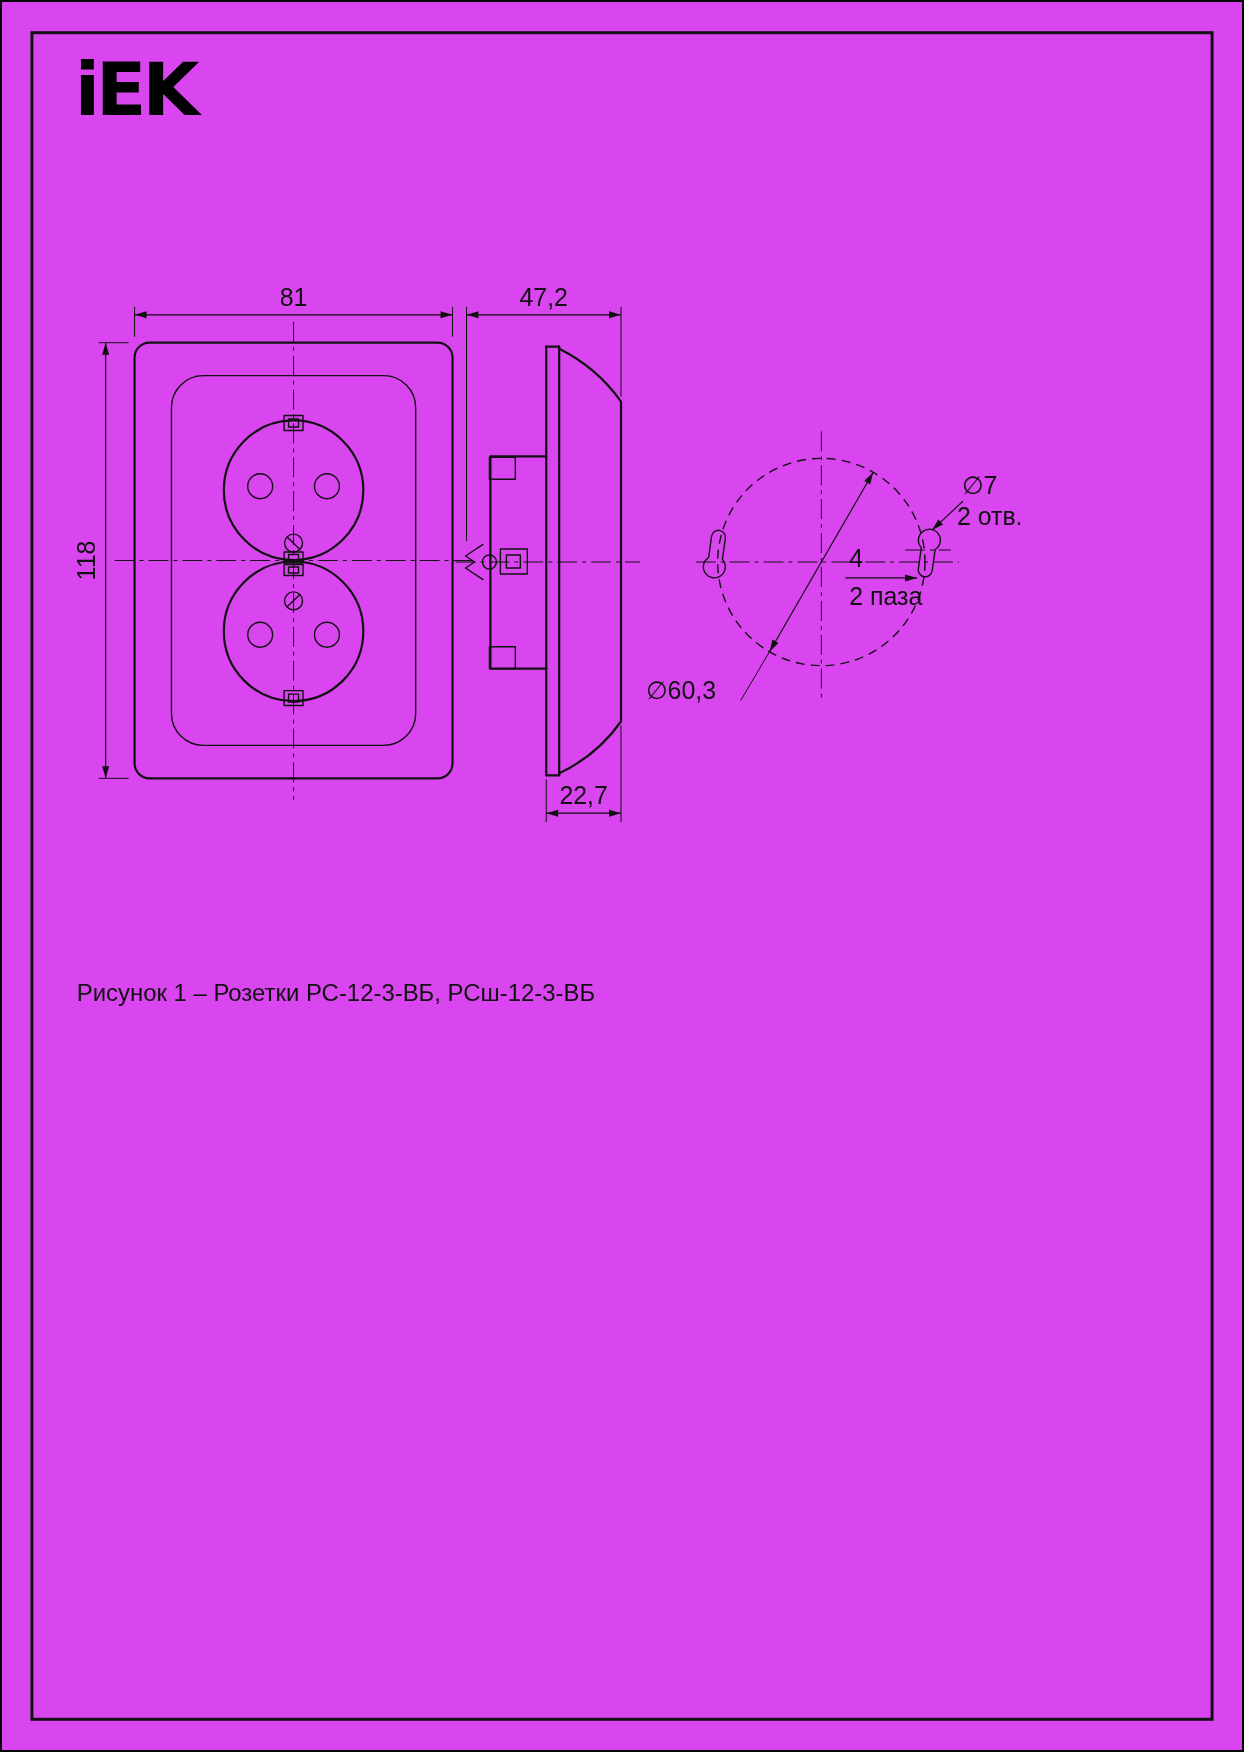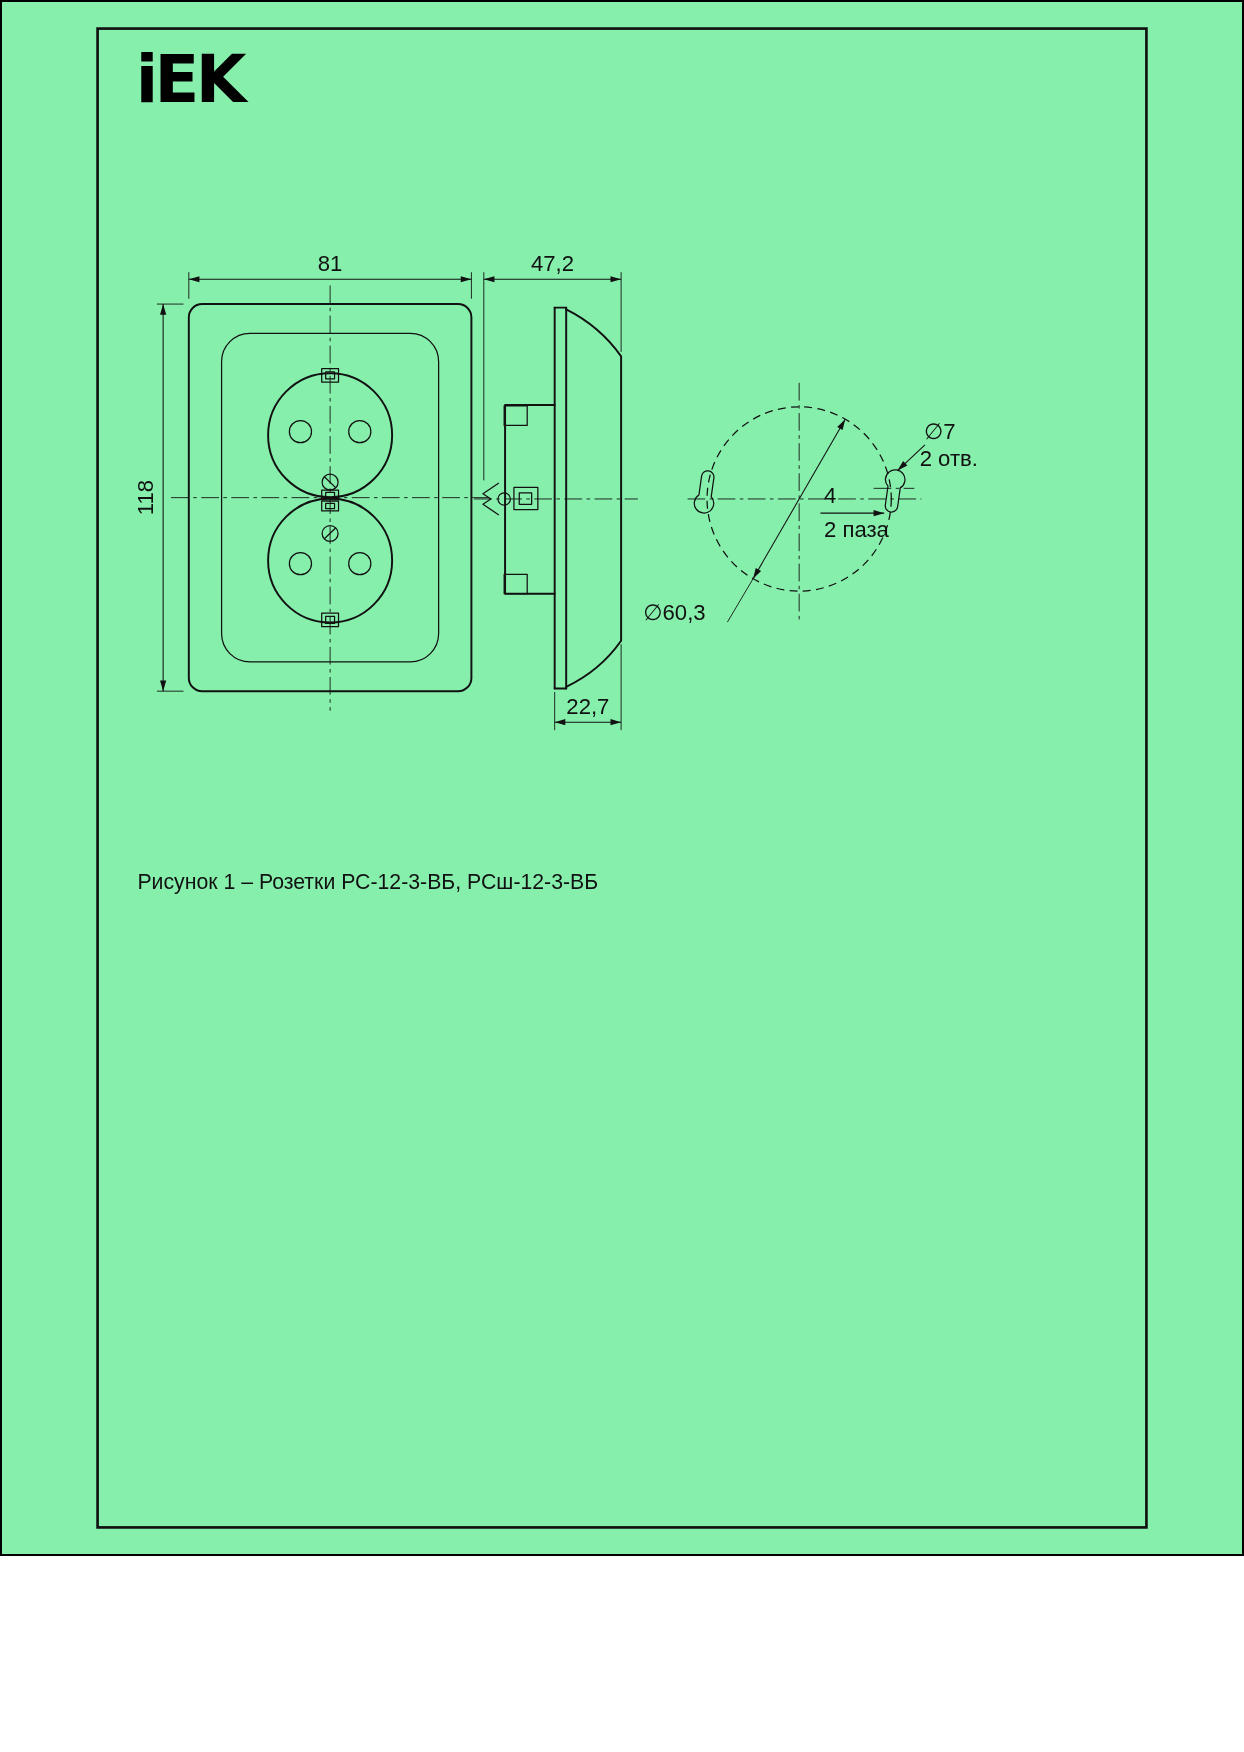"iEK" .page { background: #86efac -> #d946ef; height: 1556px -> 1752px }
